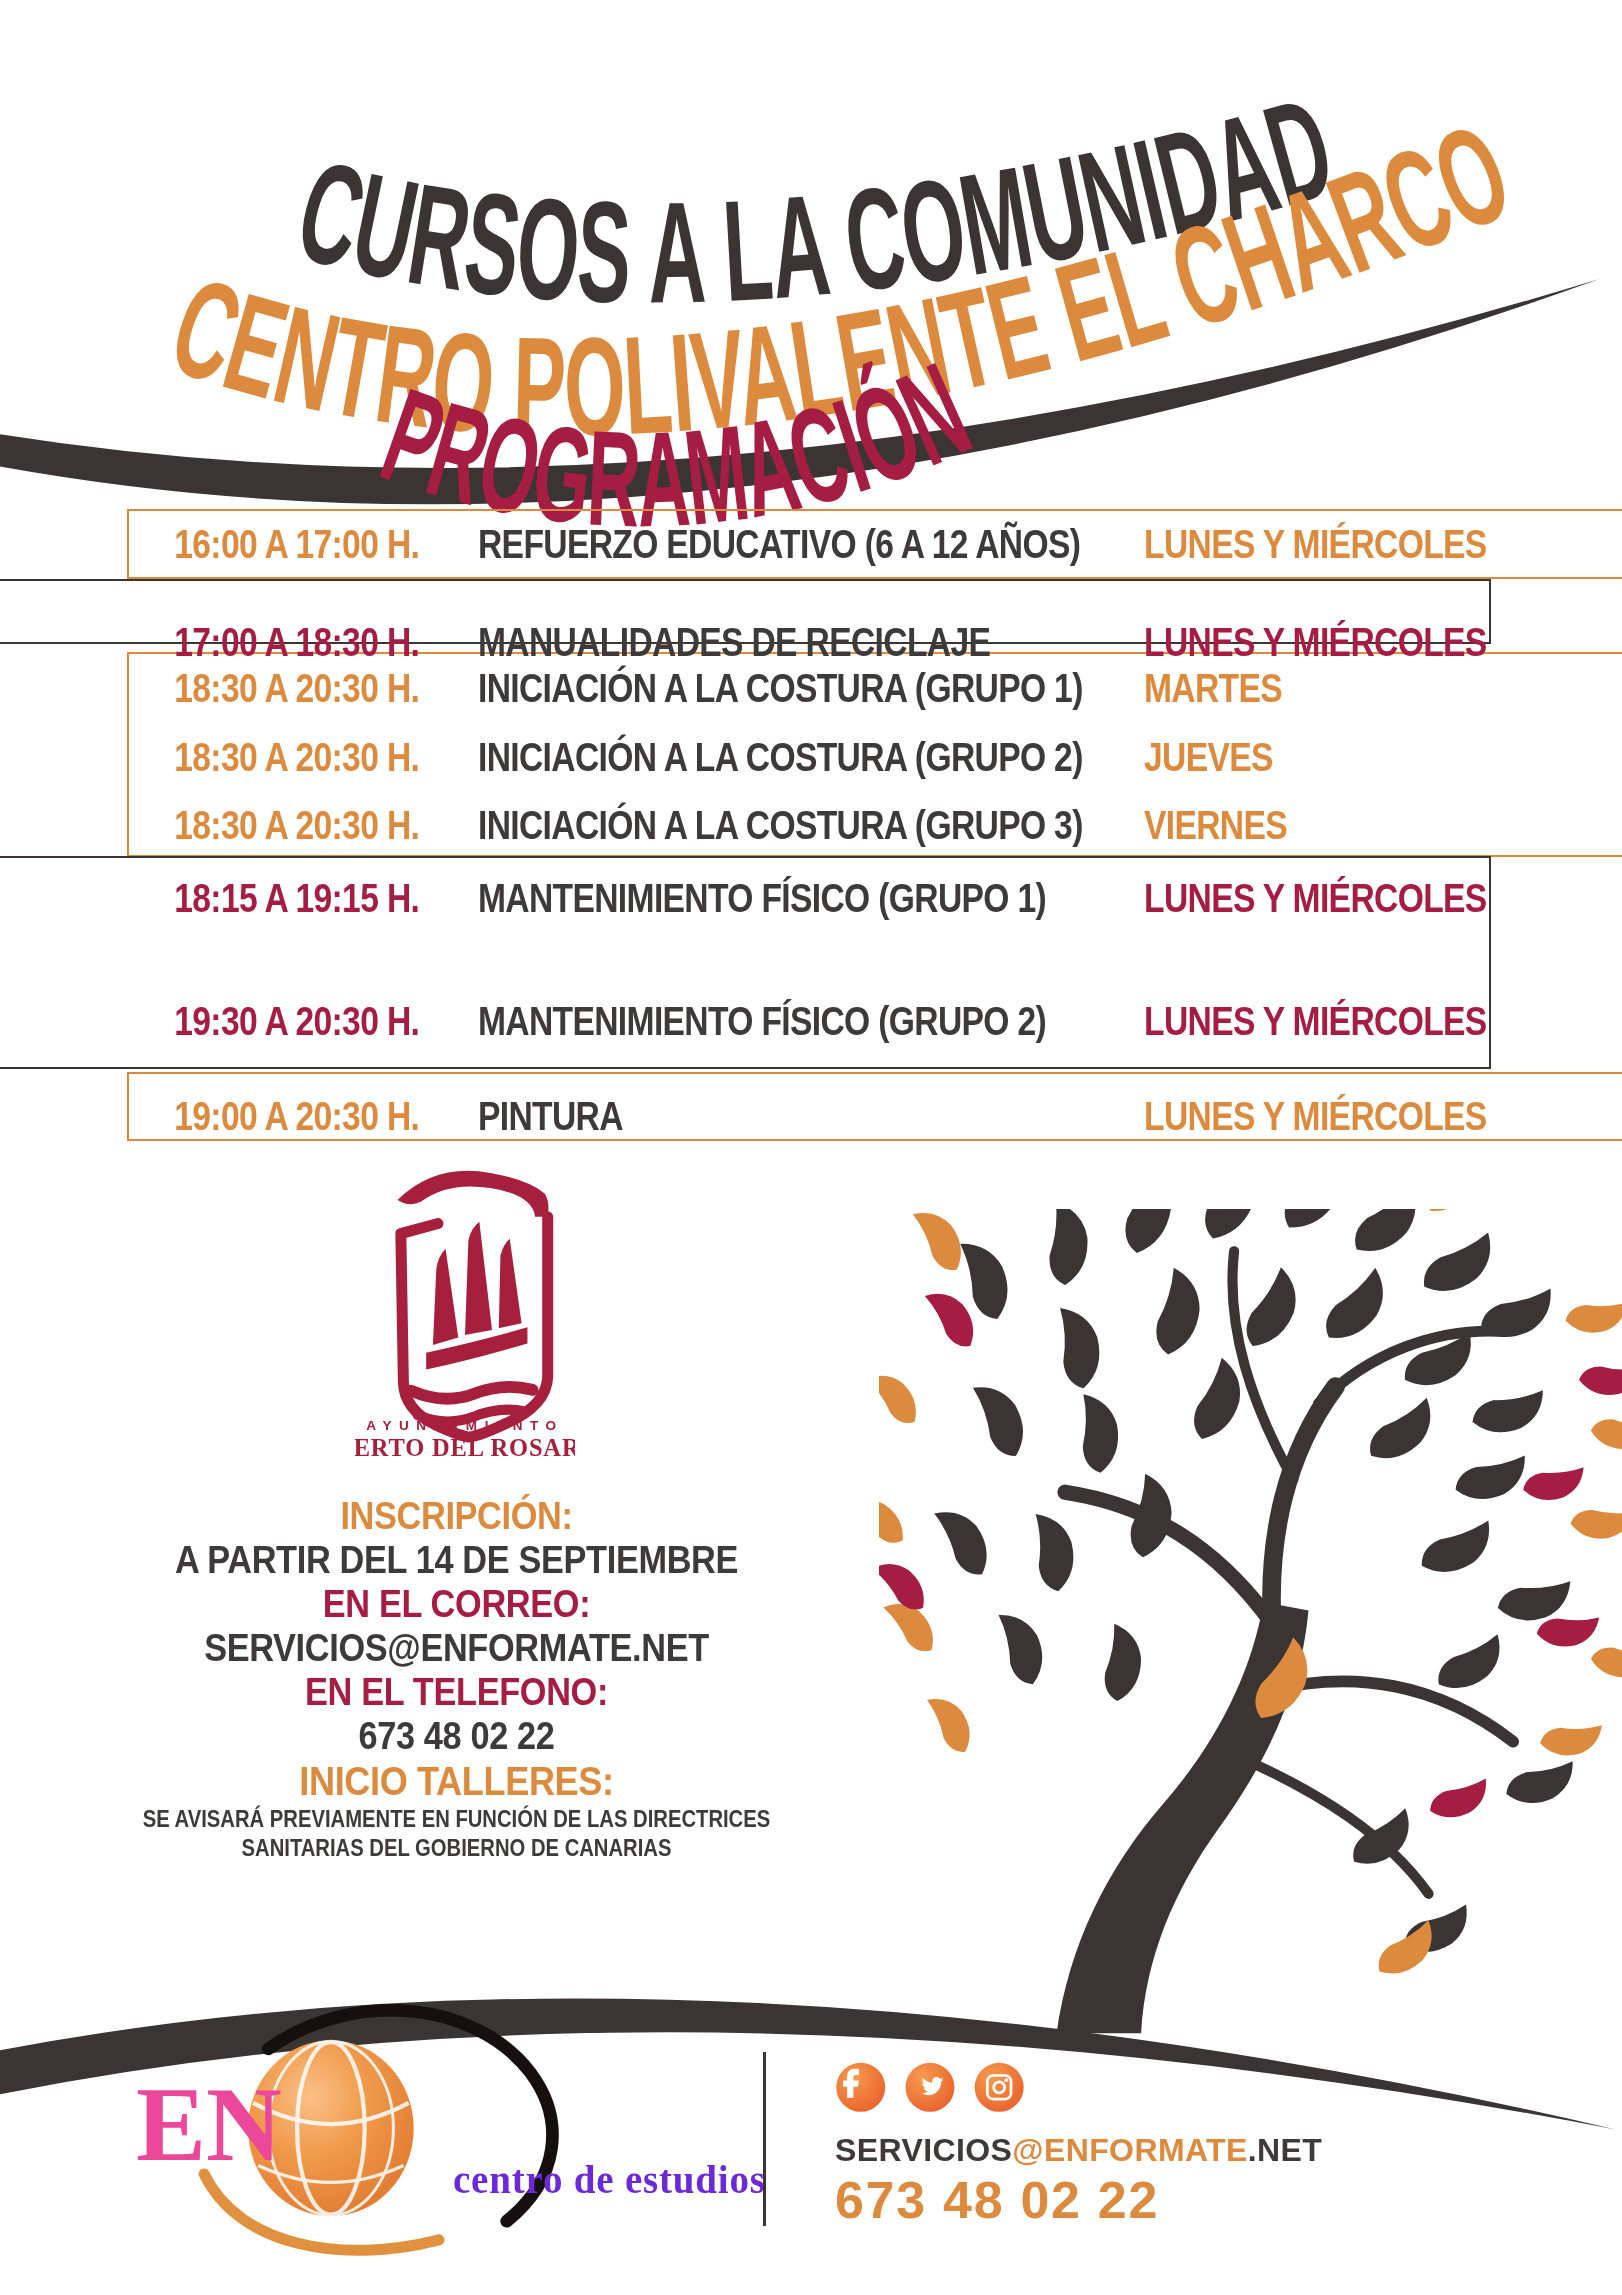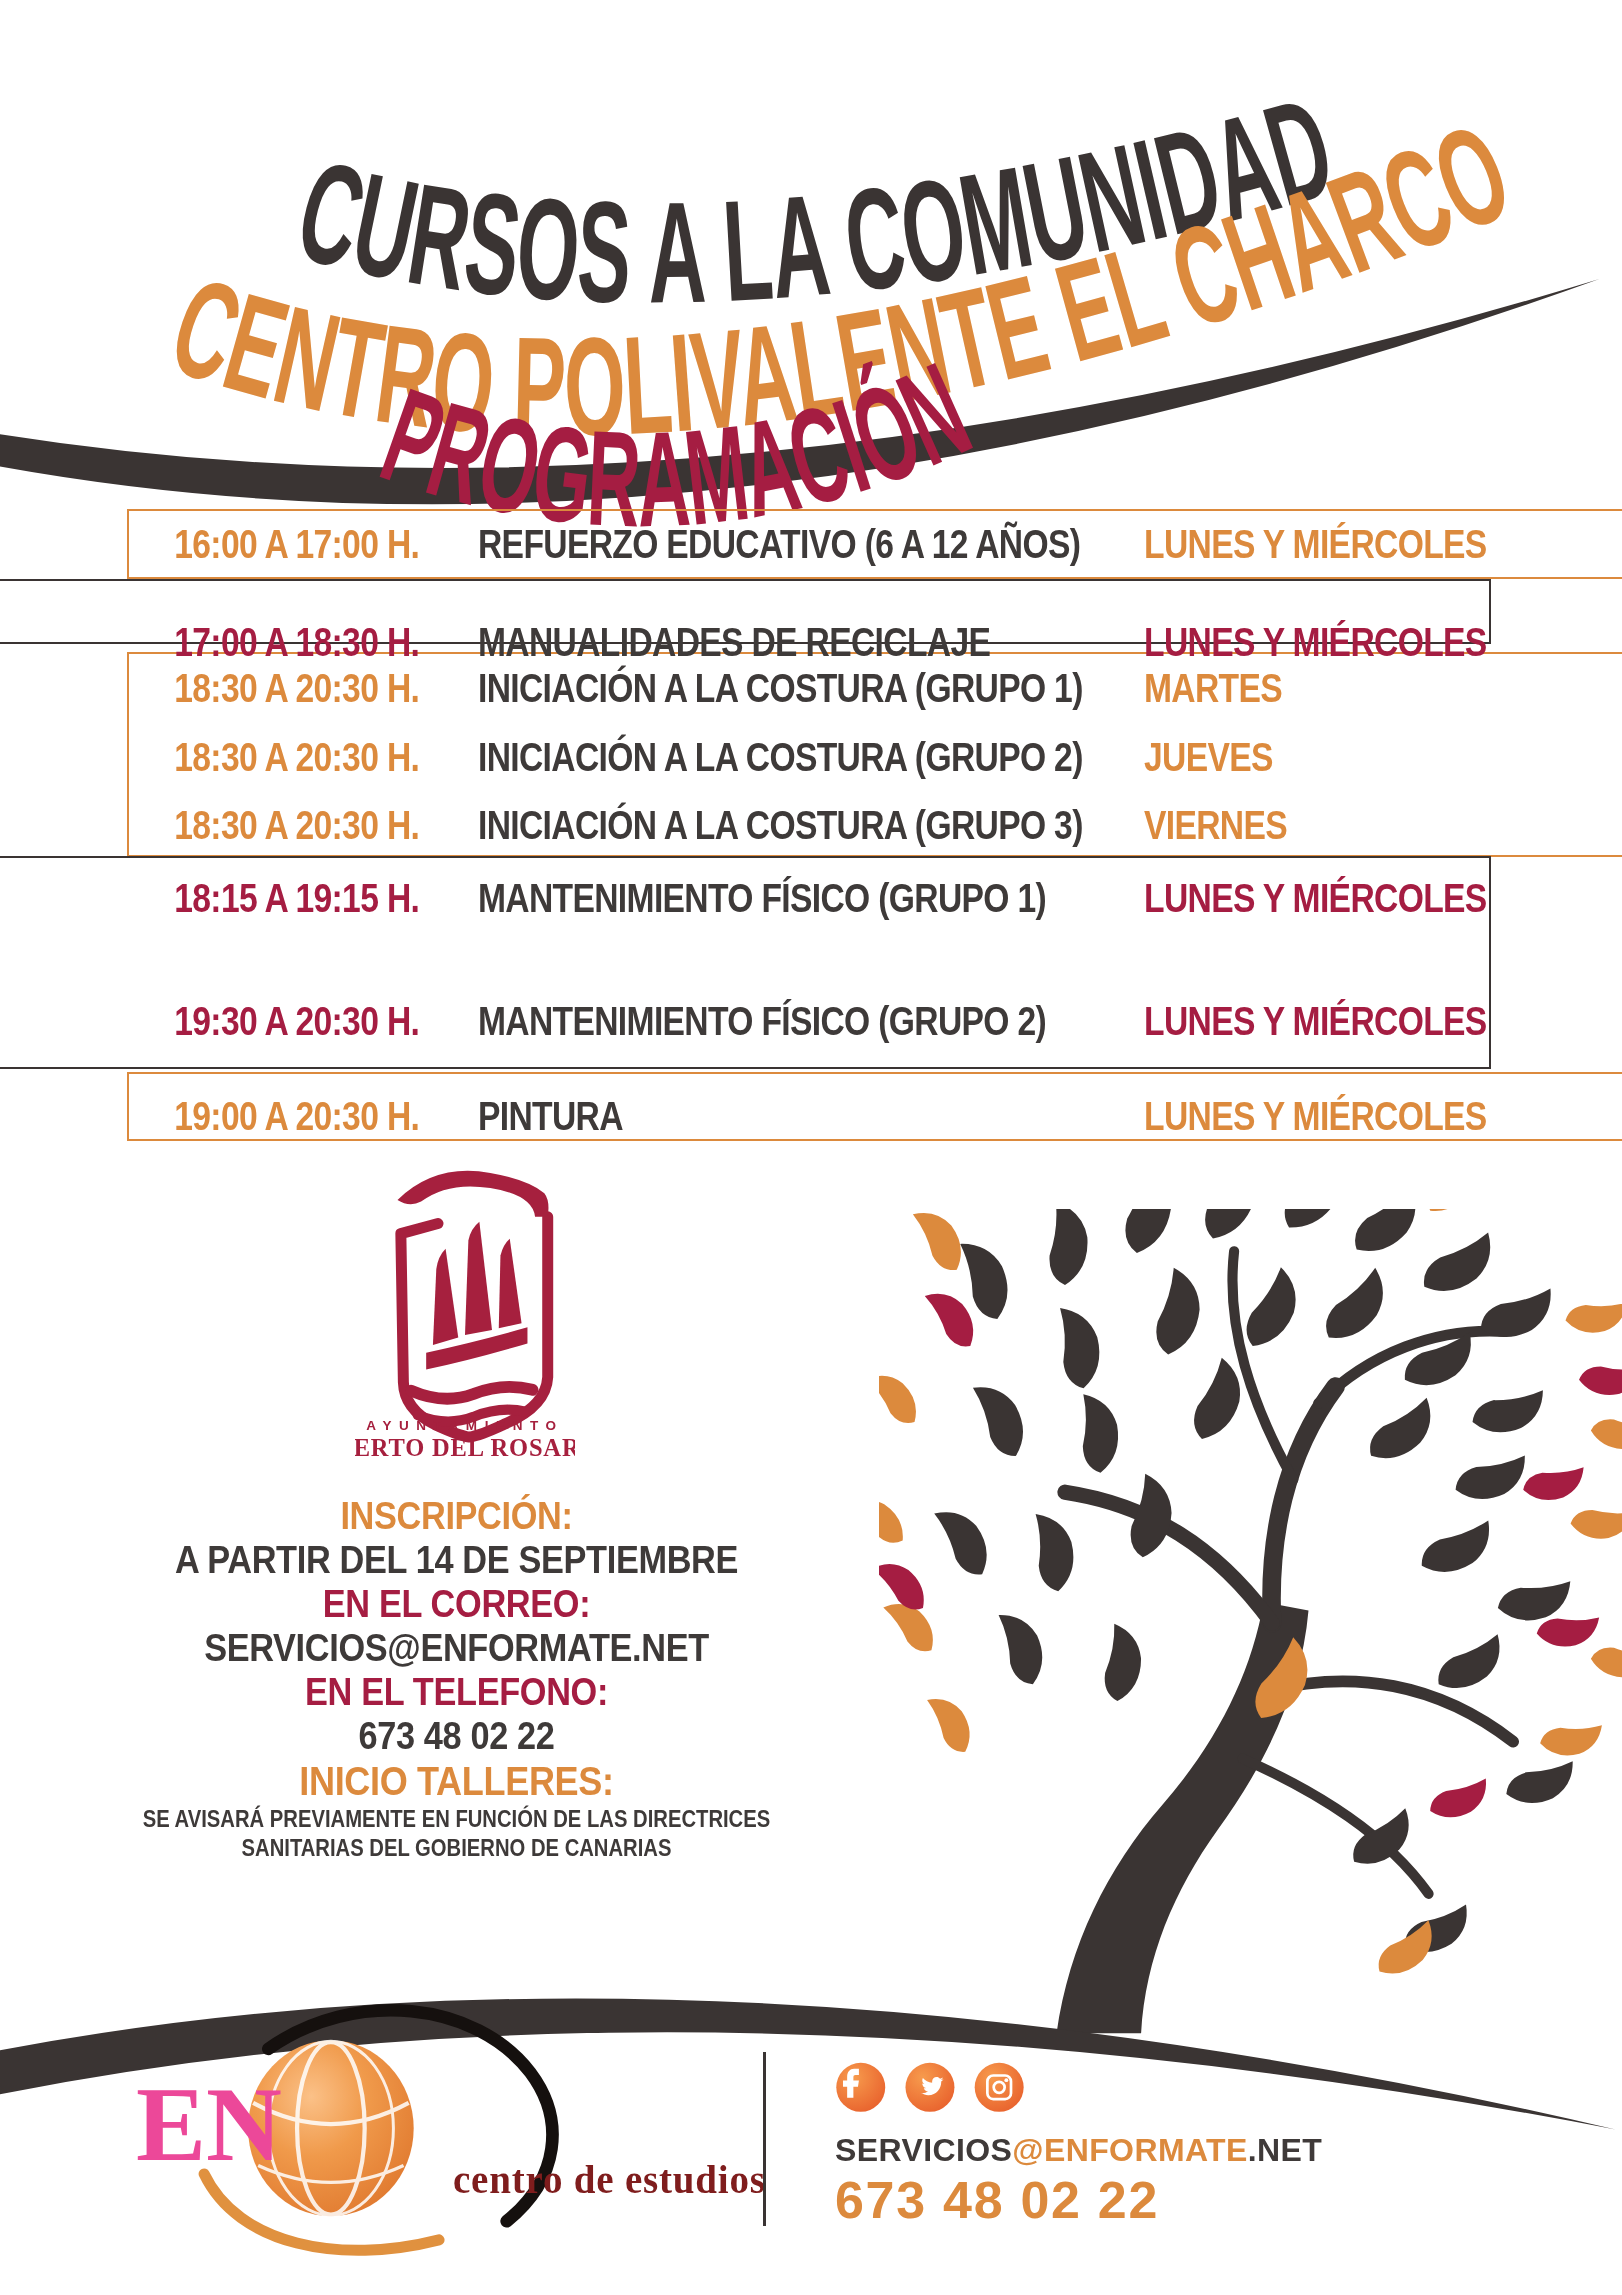"centro de estudios" #brand-tagline { color: #7f1d1d -> #6d28d9 }
